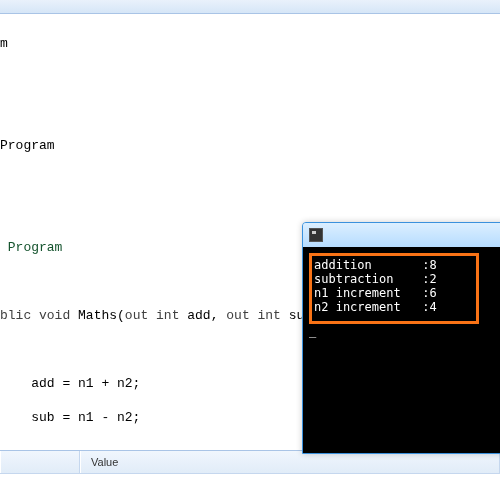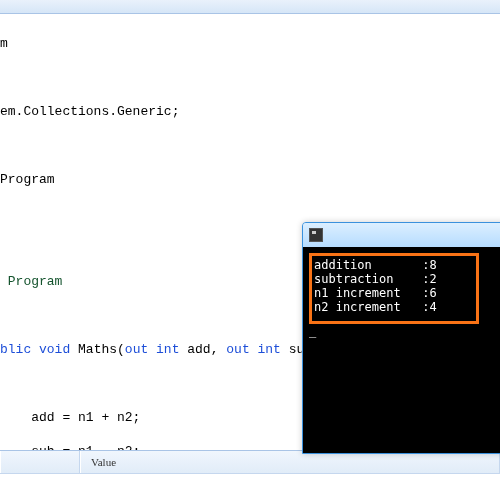"em.Collections.Generic;" div.code-row { html: <div><span>em.Collections.Generic;</span></div> -> none }
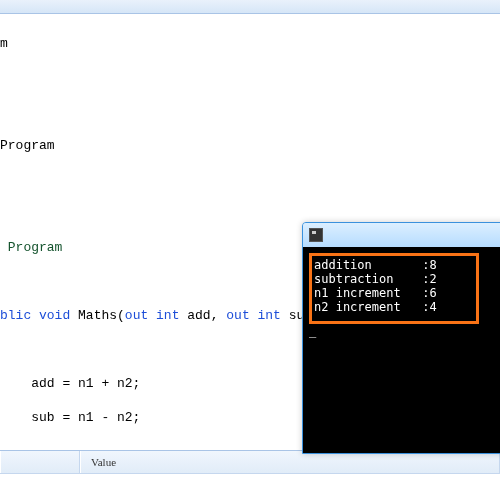"blic" .kw { color: #1d4ed8 -> #404040 }
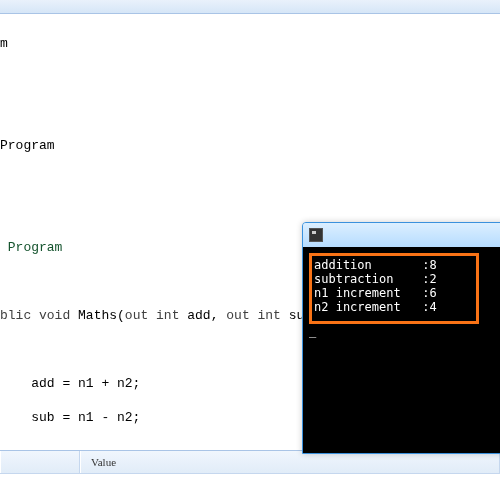"Value" .bottom-header { font-family: Liberation Serif, serif -> Liberation Sans, sans-serif }
